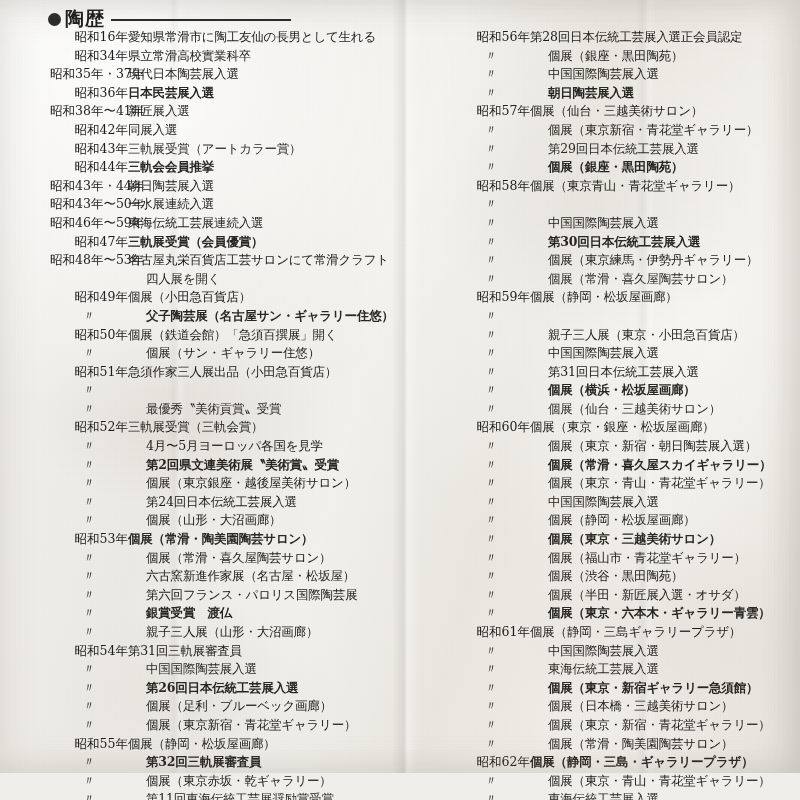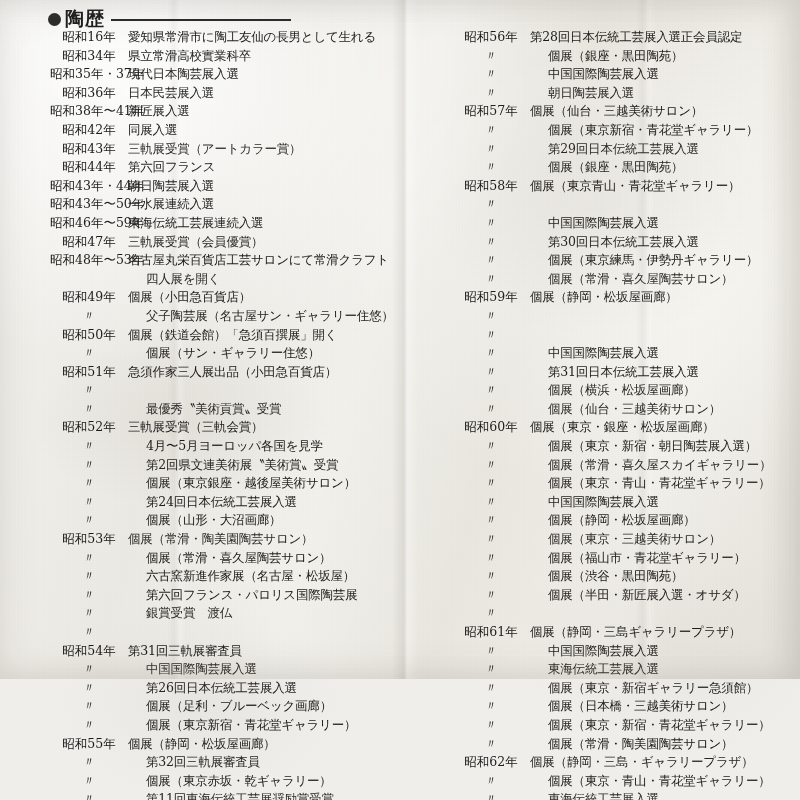"陶歴" #page { height: 679px -> 773px }
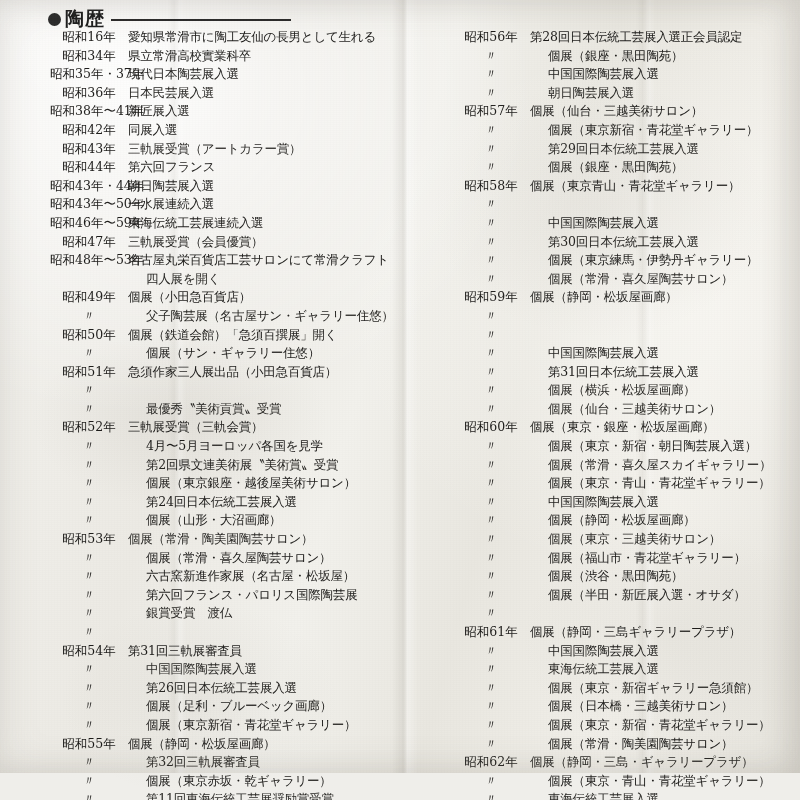"昭和16年" .yr.indent { text-align: center -> right }
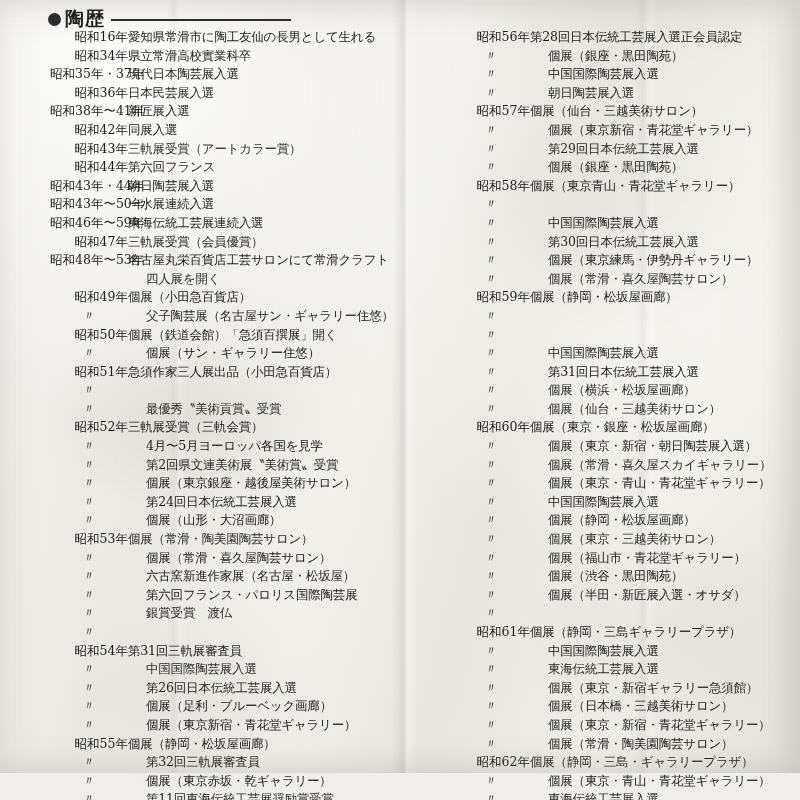"日本民芸展入選" .row:nth-child(4n) .txt { font-weight: none -> bold }
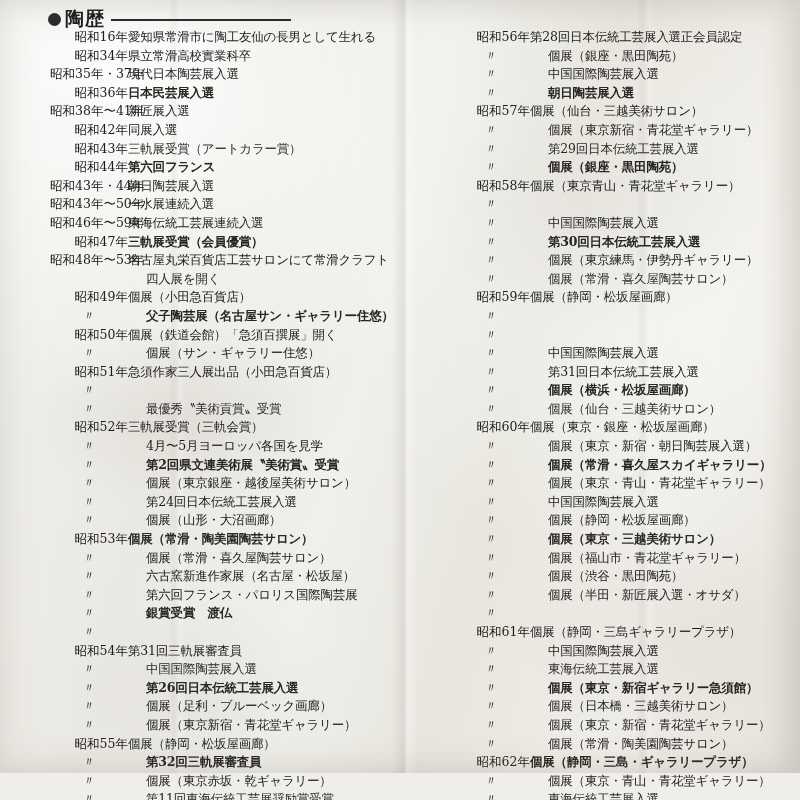"第六回フランス" span.txt { text: 第六回フランス -> 三軌会会員推挙 }
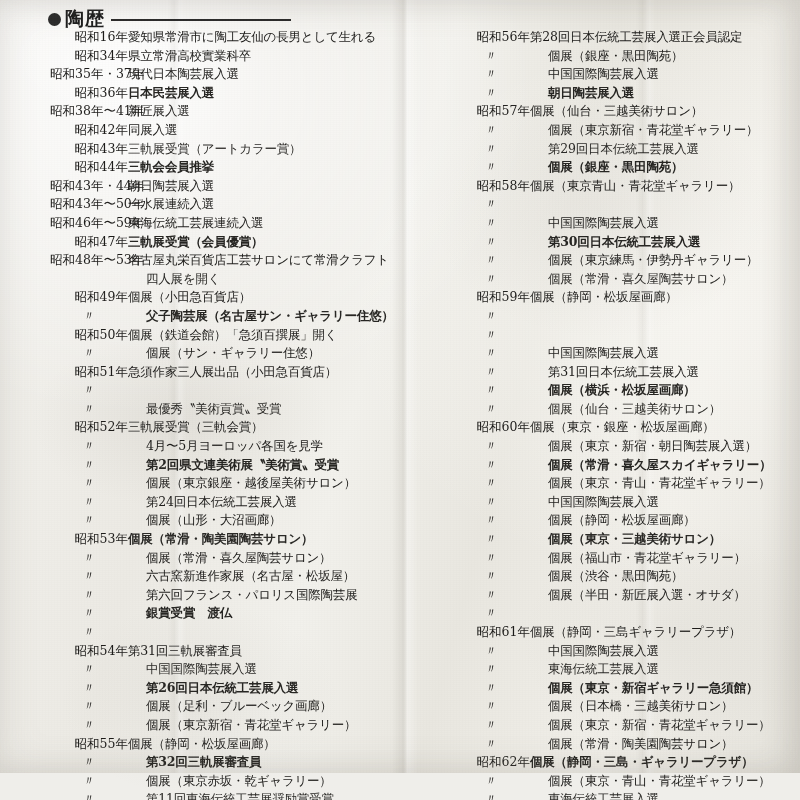"親子三人展（東京・小田急百貨店）" span.txt { html: none -> <span>親子三人展（東京・小田急百貨店）</span> }
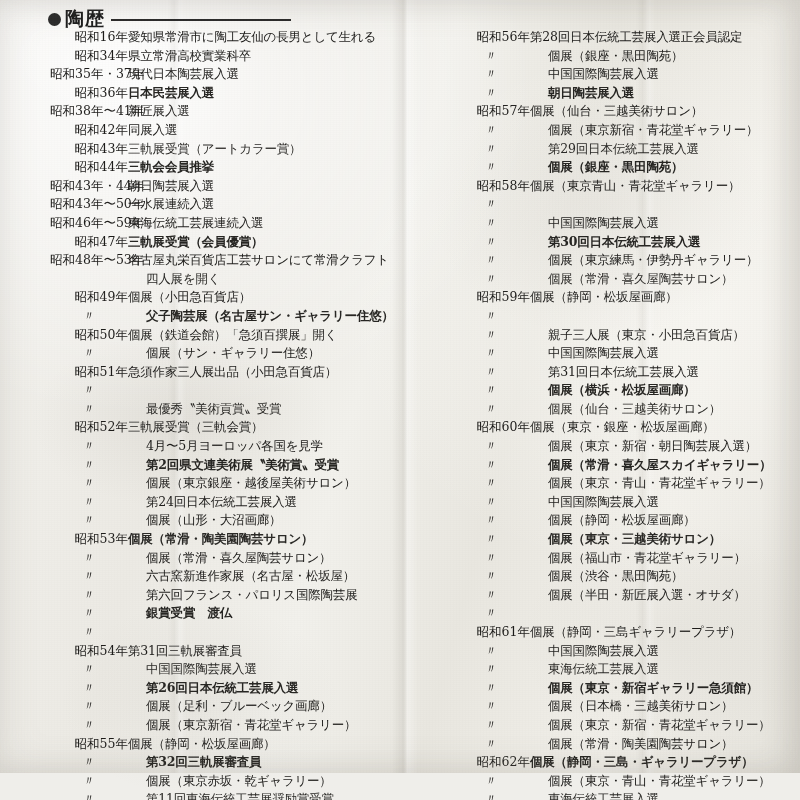"個展（東京・六本木・ギャラリー青雲）" span.txt { html: none -> <span>個展（東京・六本木・ギャラリー青雲）</span> }
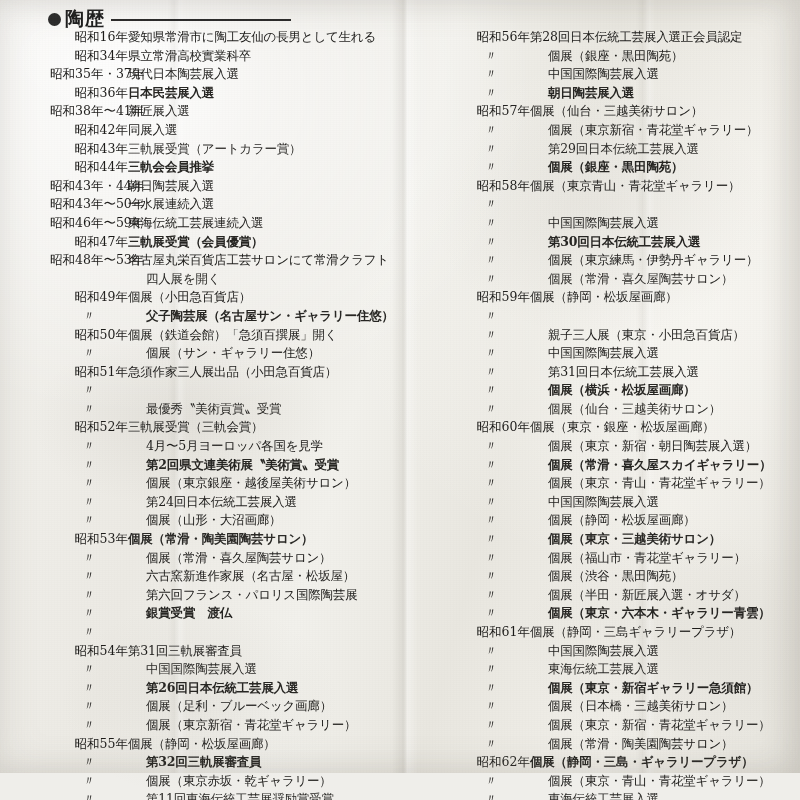"親子三人展（山形・大沼画廊）" span.txt { html: none -> <span>親子三人展（山形・大沼画廊）</span> }
